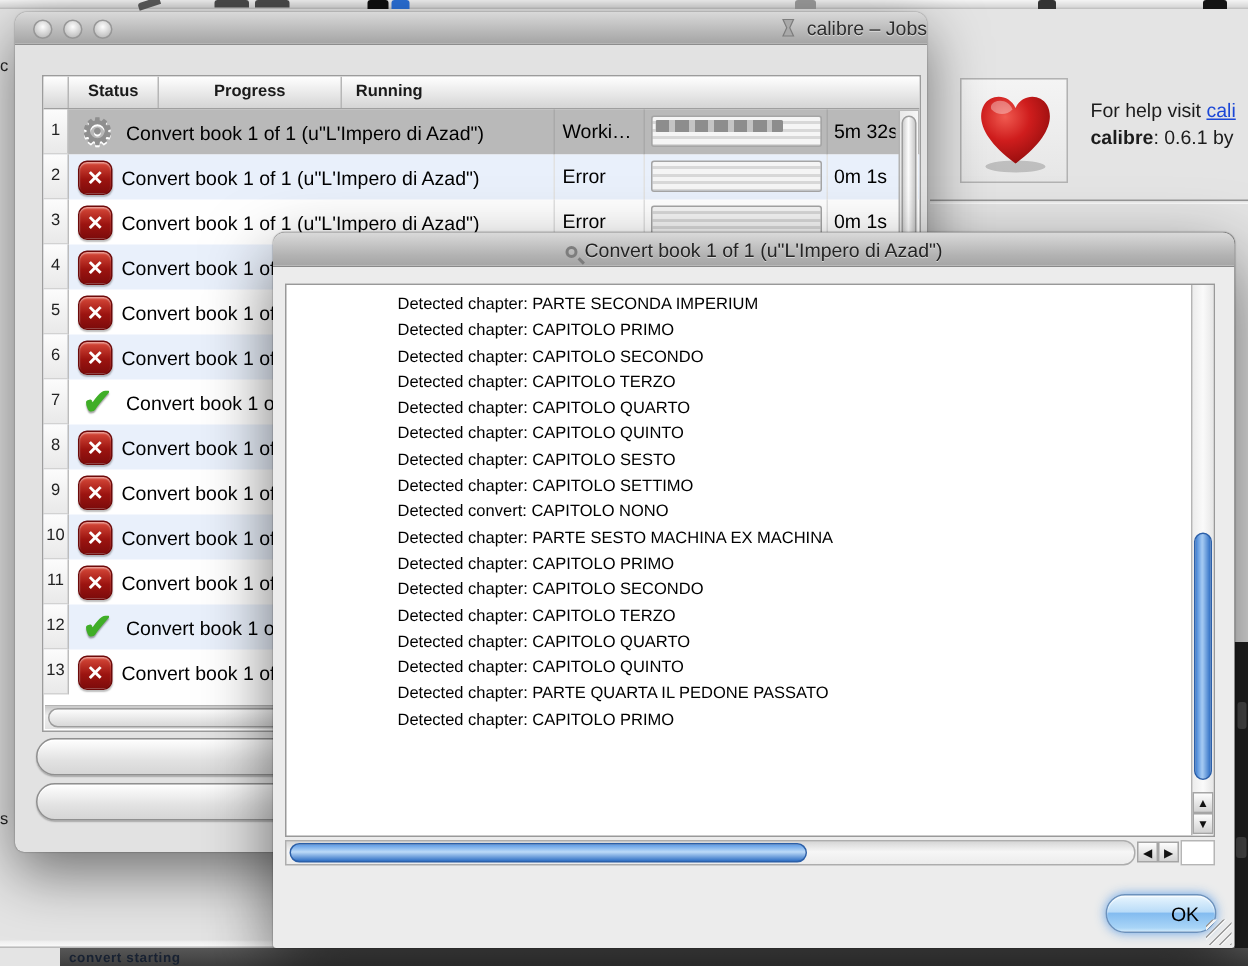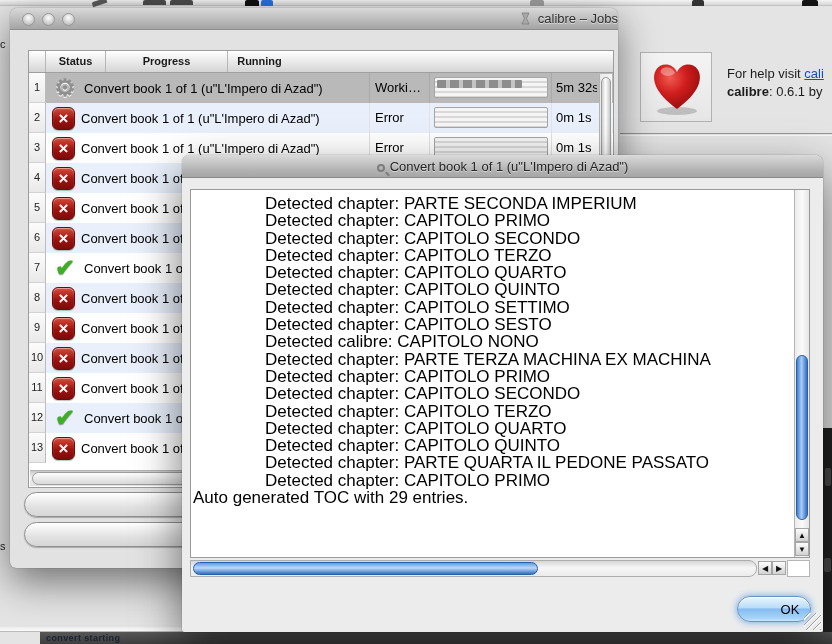"Detected chapter: PARTE SECONDA IMPERIUM" #log-lines { font-size: 17px -> 11px }
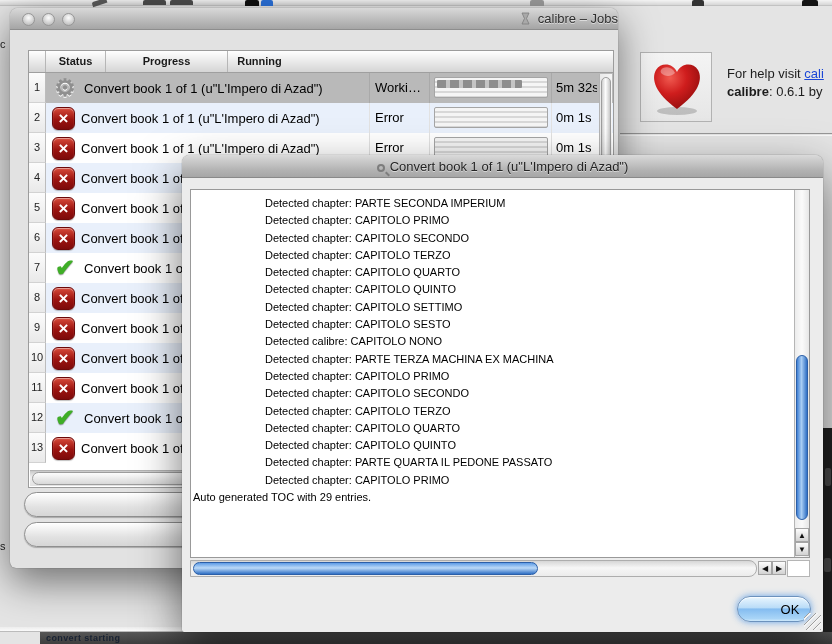"Detected chapter: CAPITOLO SETTIMO" div.log-line { order: before "Detected chapter: CAPITOLO SESTO" -> after "Detected chapter: CAPITOLO SESTO" }
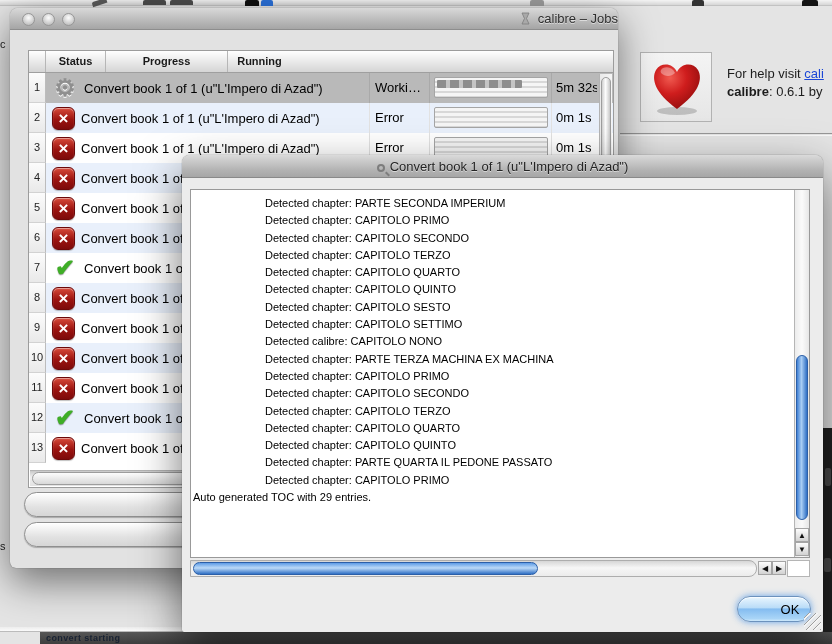"Detected calibre: CAPITOLO NONO" div.log-line { text: calibre -> convert }
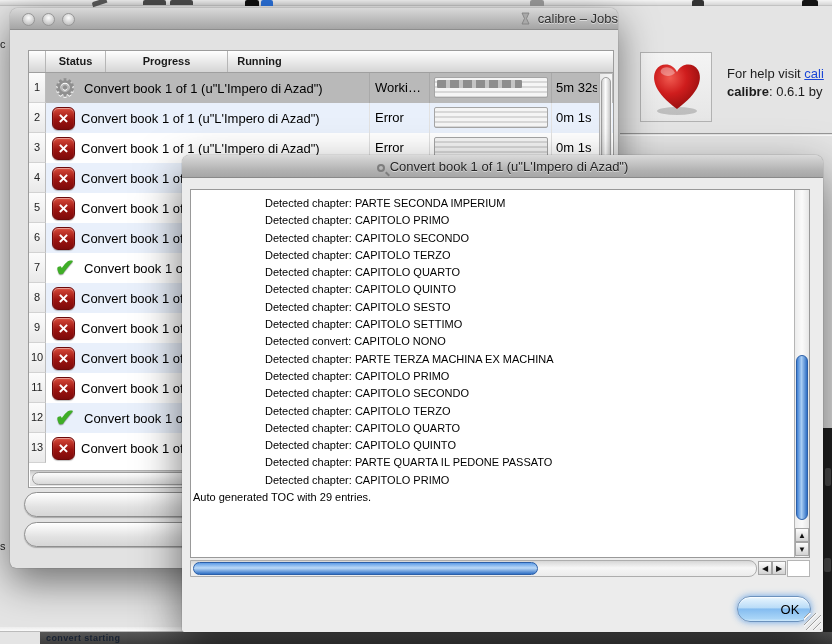"Detected chapter: PARTE TERZA MACHINA" div.log-line { text: TERZA -> SESTO }
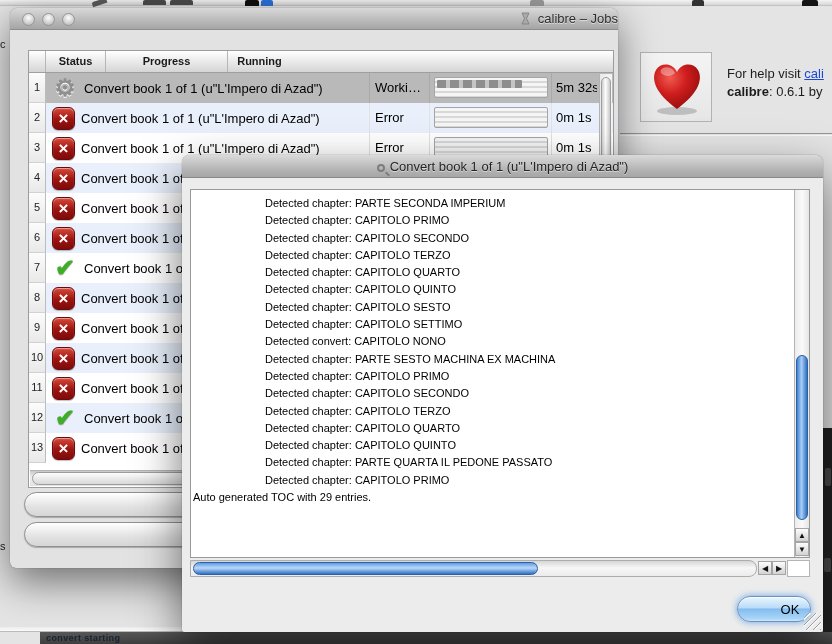"Auto generated TOC with 29" div.log-line { html: <div>Auto generated TOC with 29 entries.</div> -> none }
